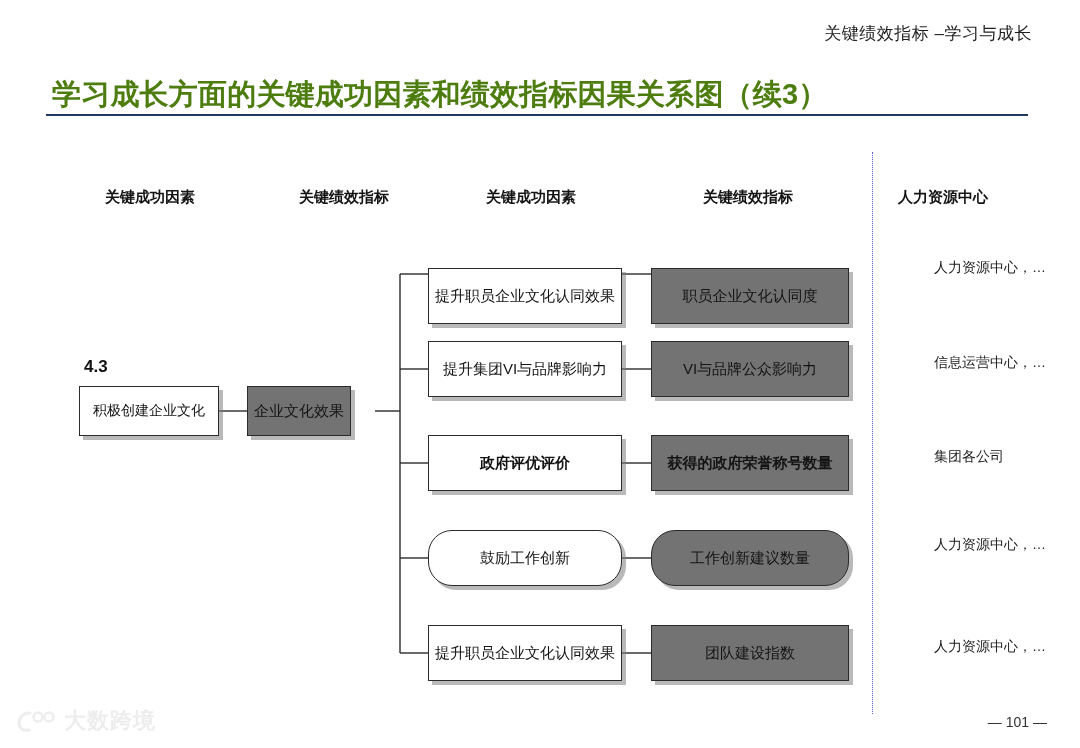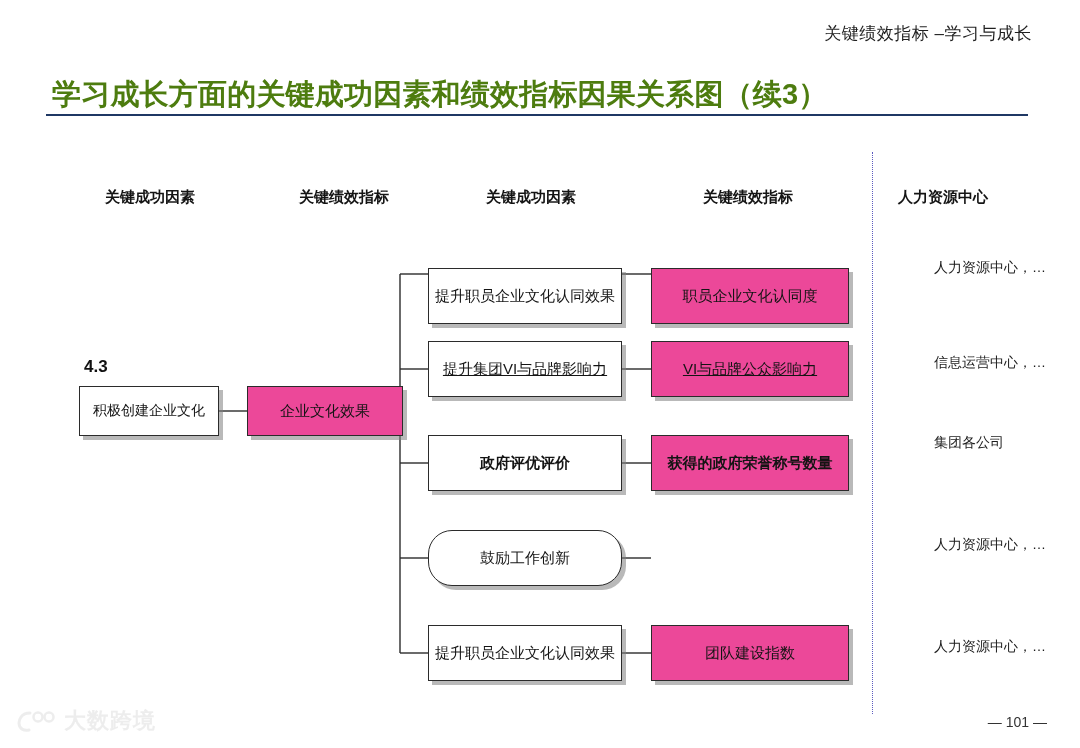"职员企业文化认同度" .node.purple { background: #ec4899 -> #737373 }
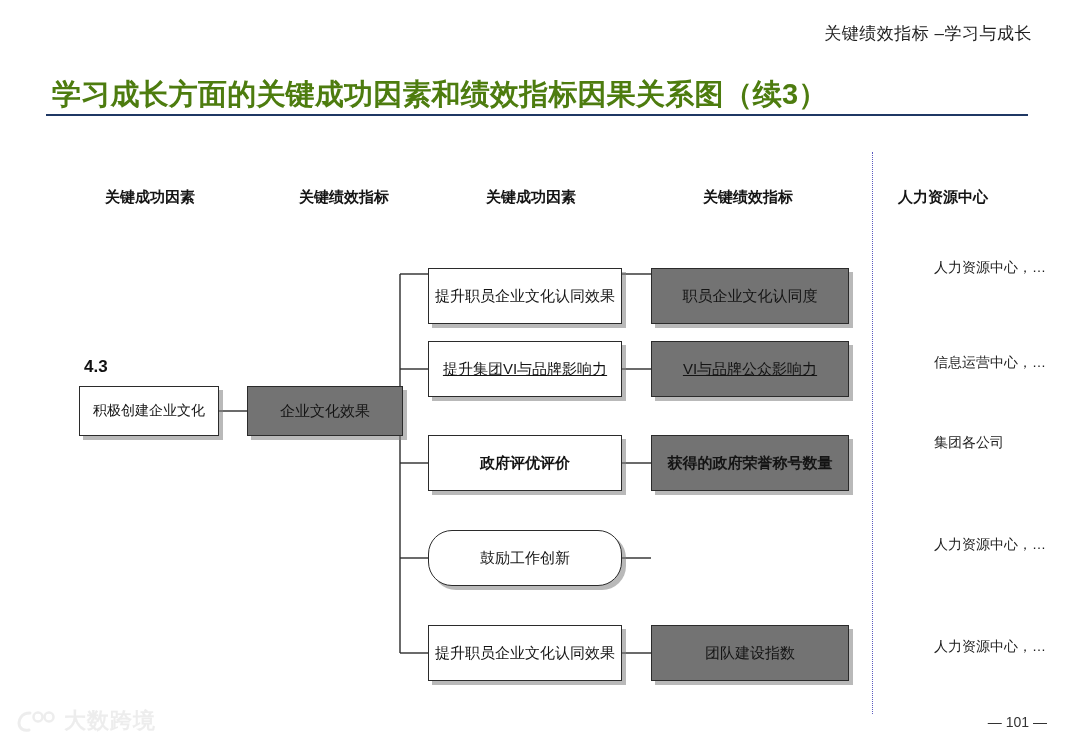"提升集团VI与品牌影响力" .r2 { text-decoration: underline -> none }
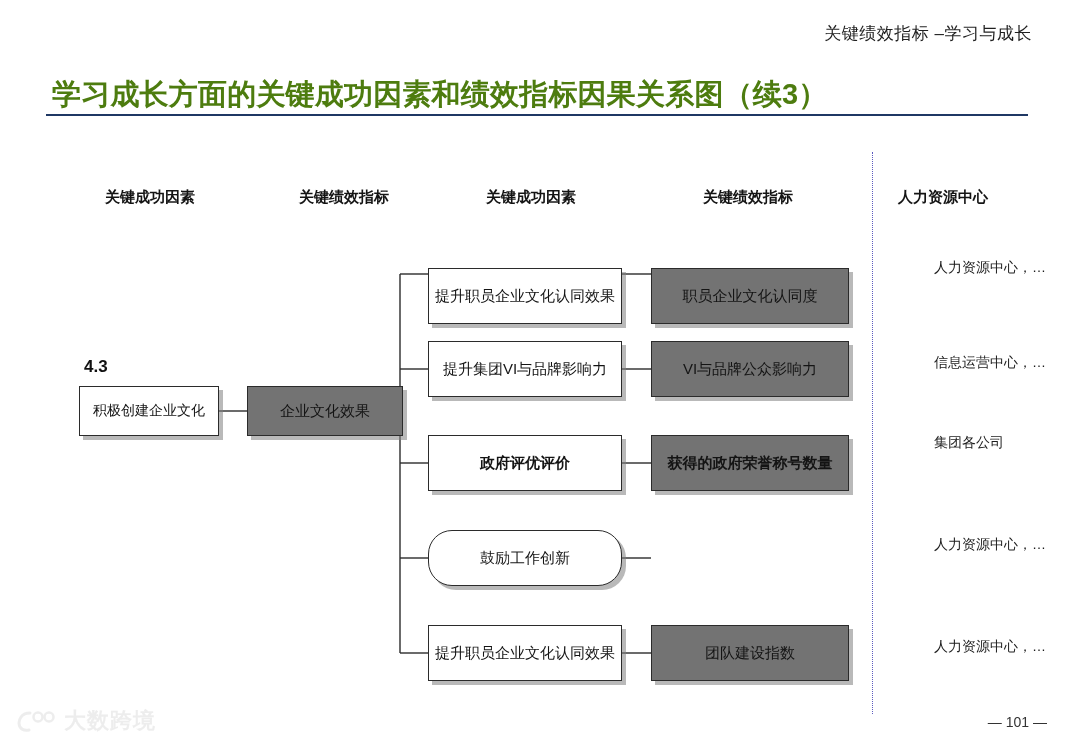"企业文化效果" .node-driver { width: 156px -> 104px }
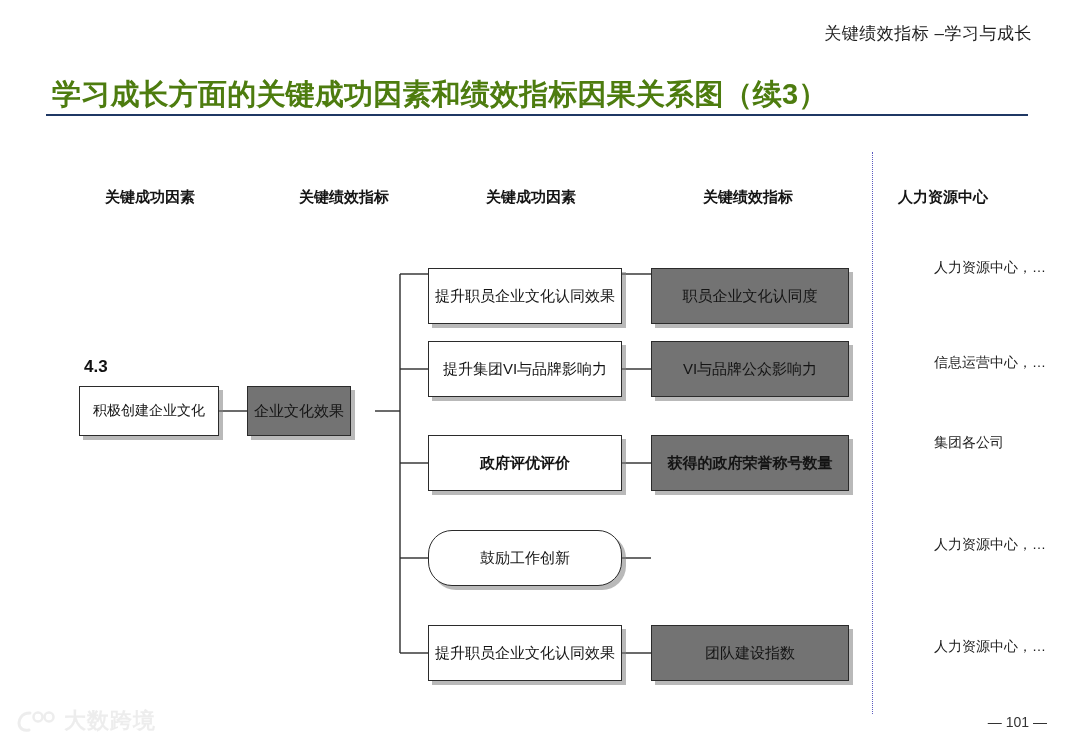"集团各公司" .d3 { top: 434px -> 448px }
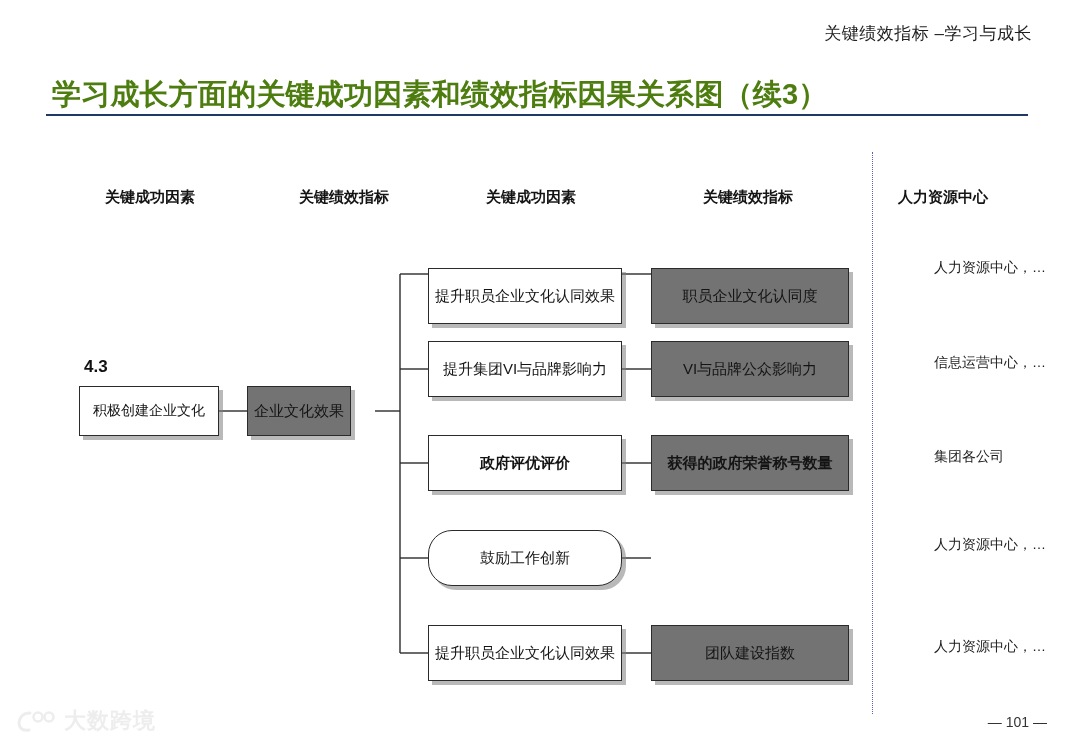"工作创新建议数量" div.node { html: none -> <div>工作创新建议数量</div> }
